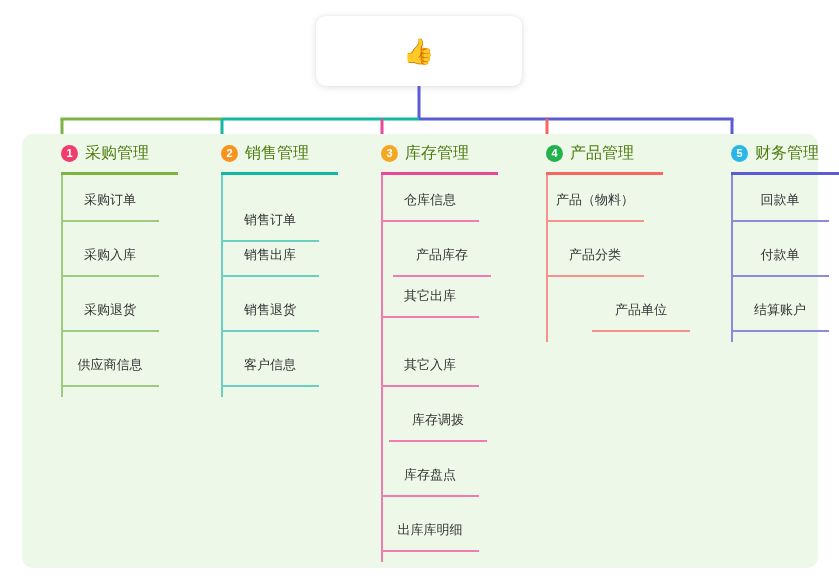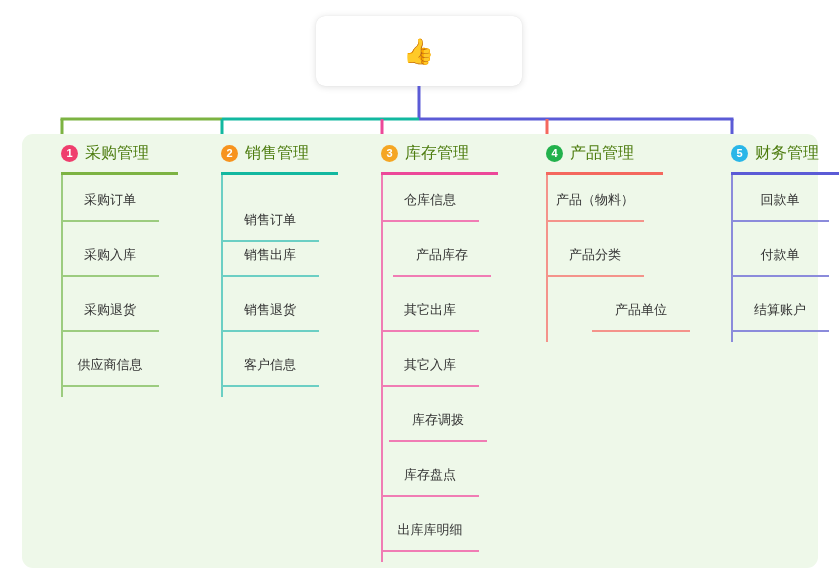"其它出库" div.item { top: 110px -> 96px }
